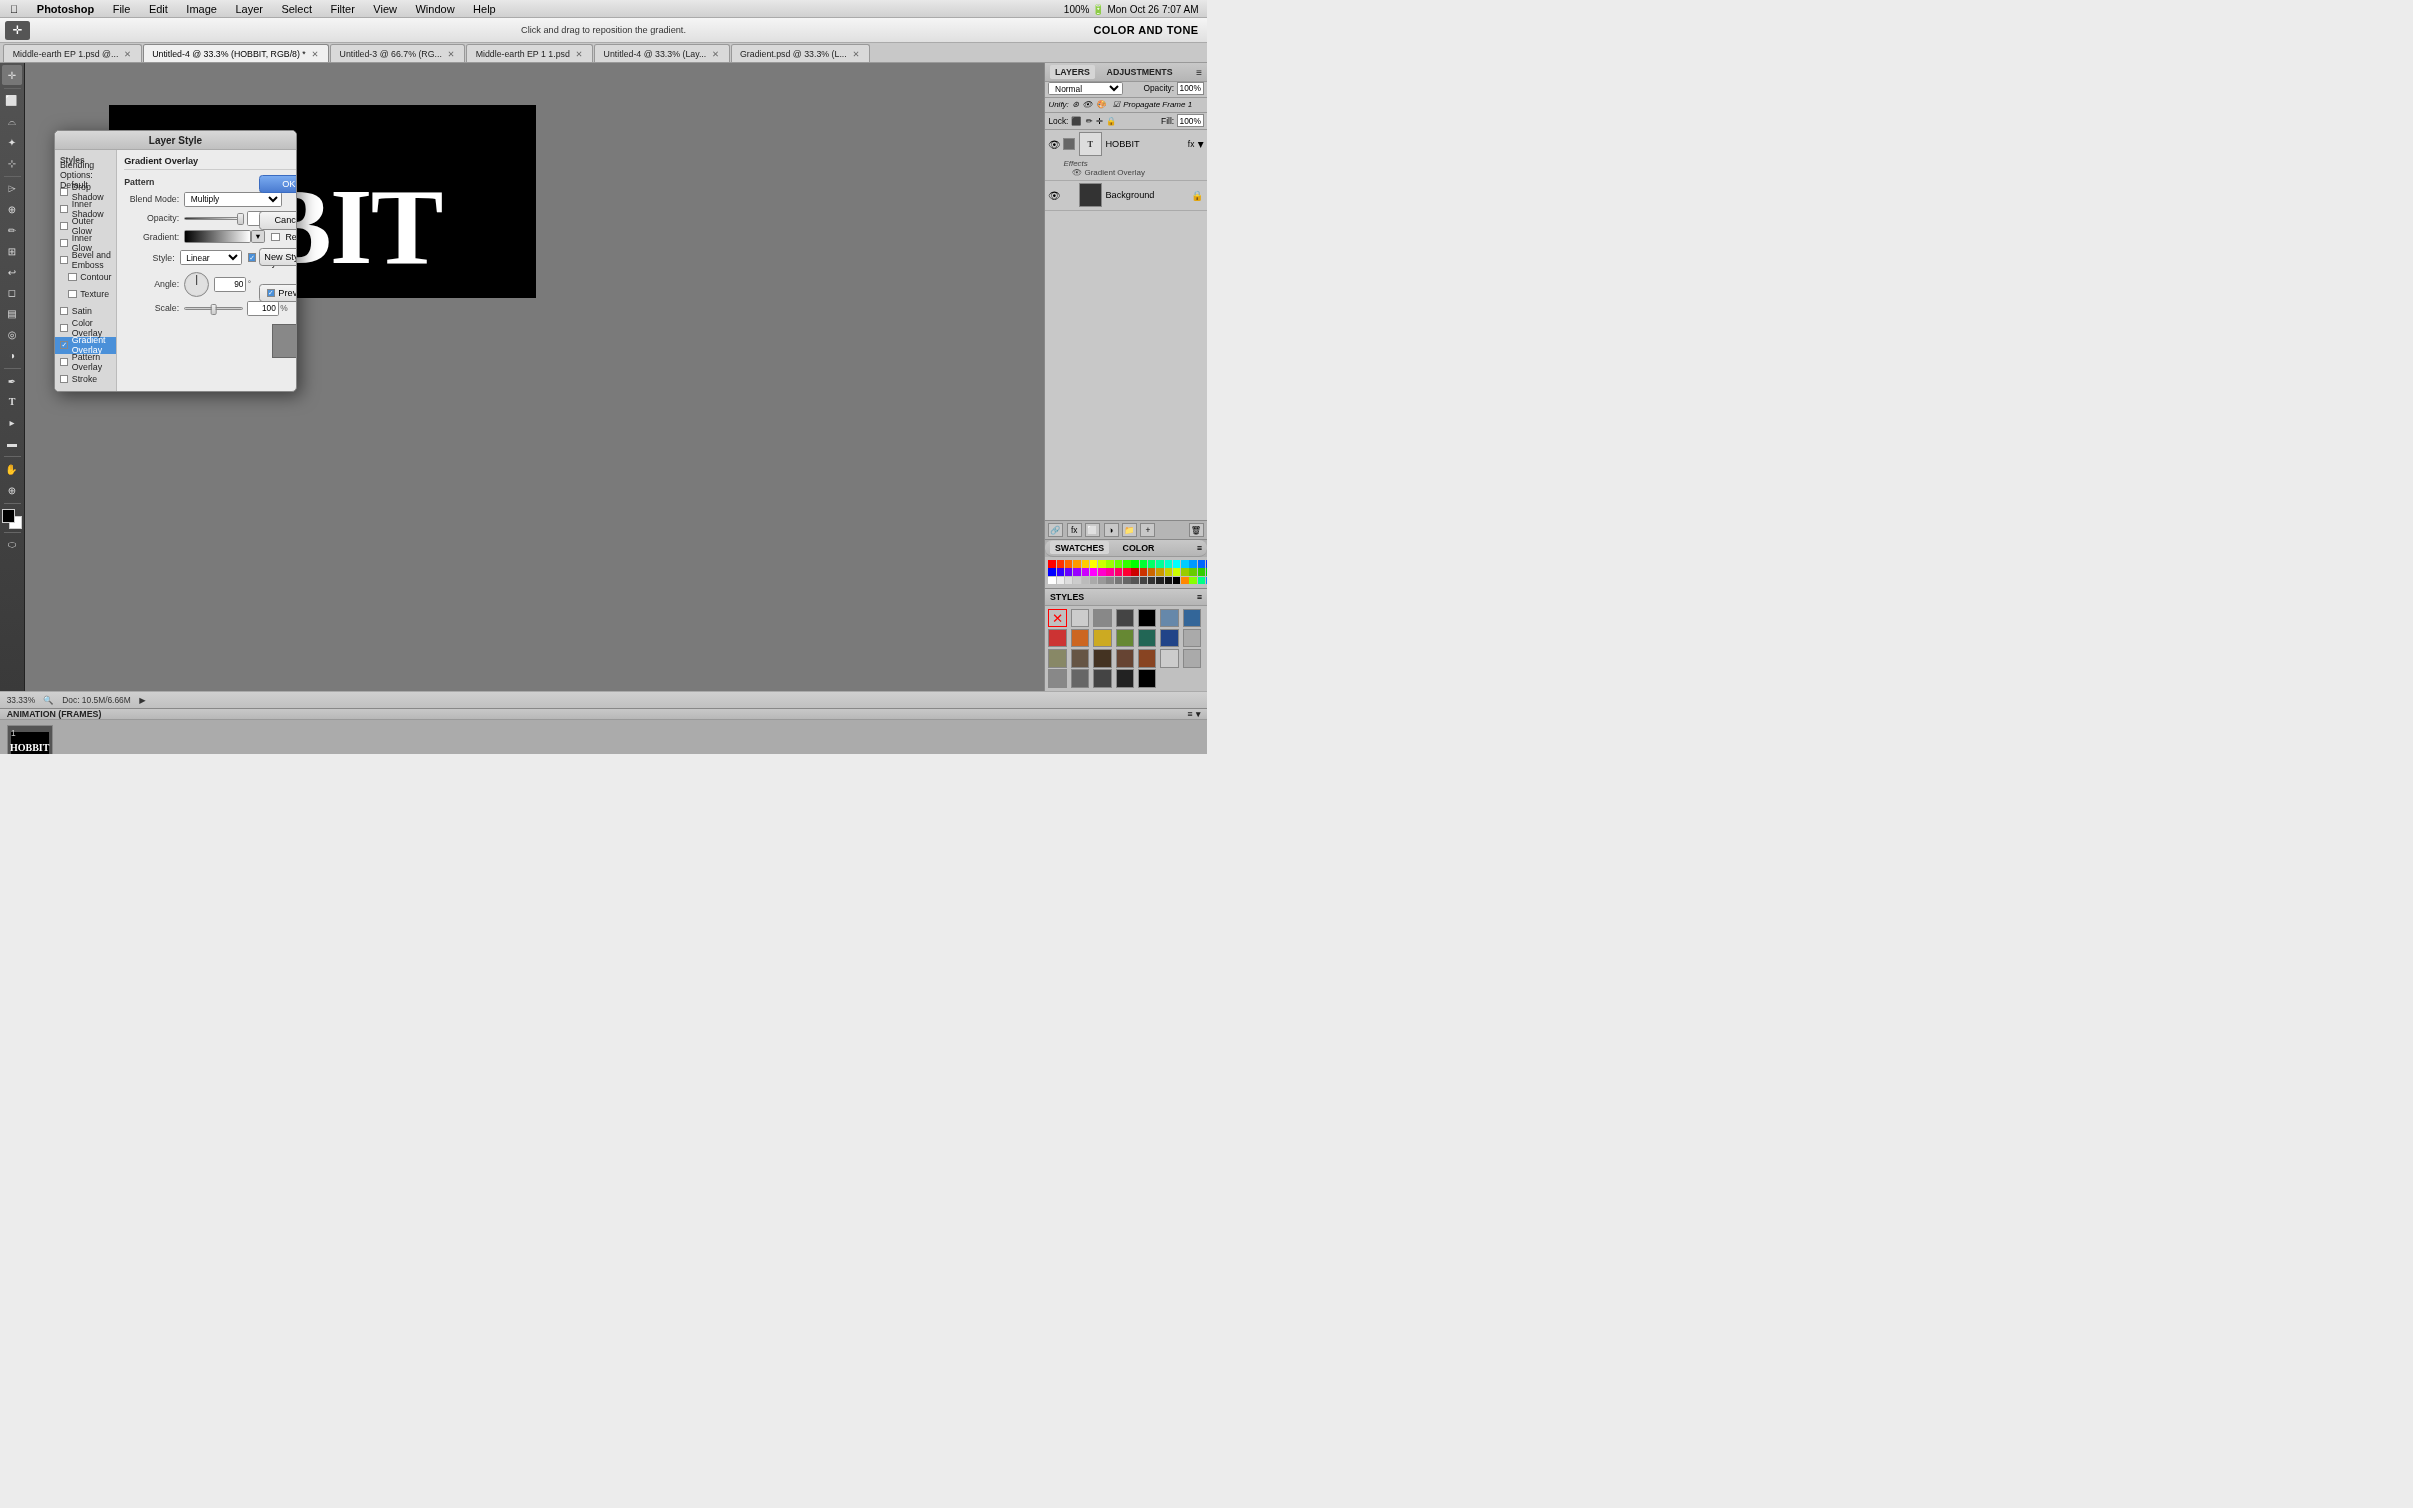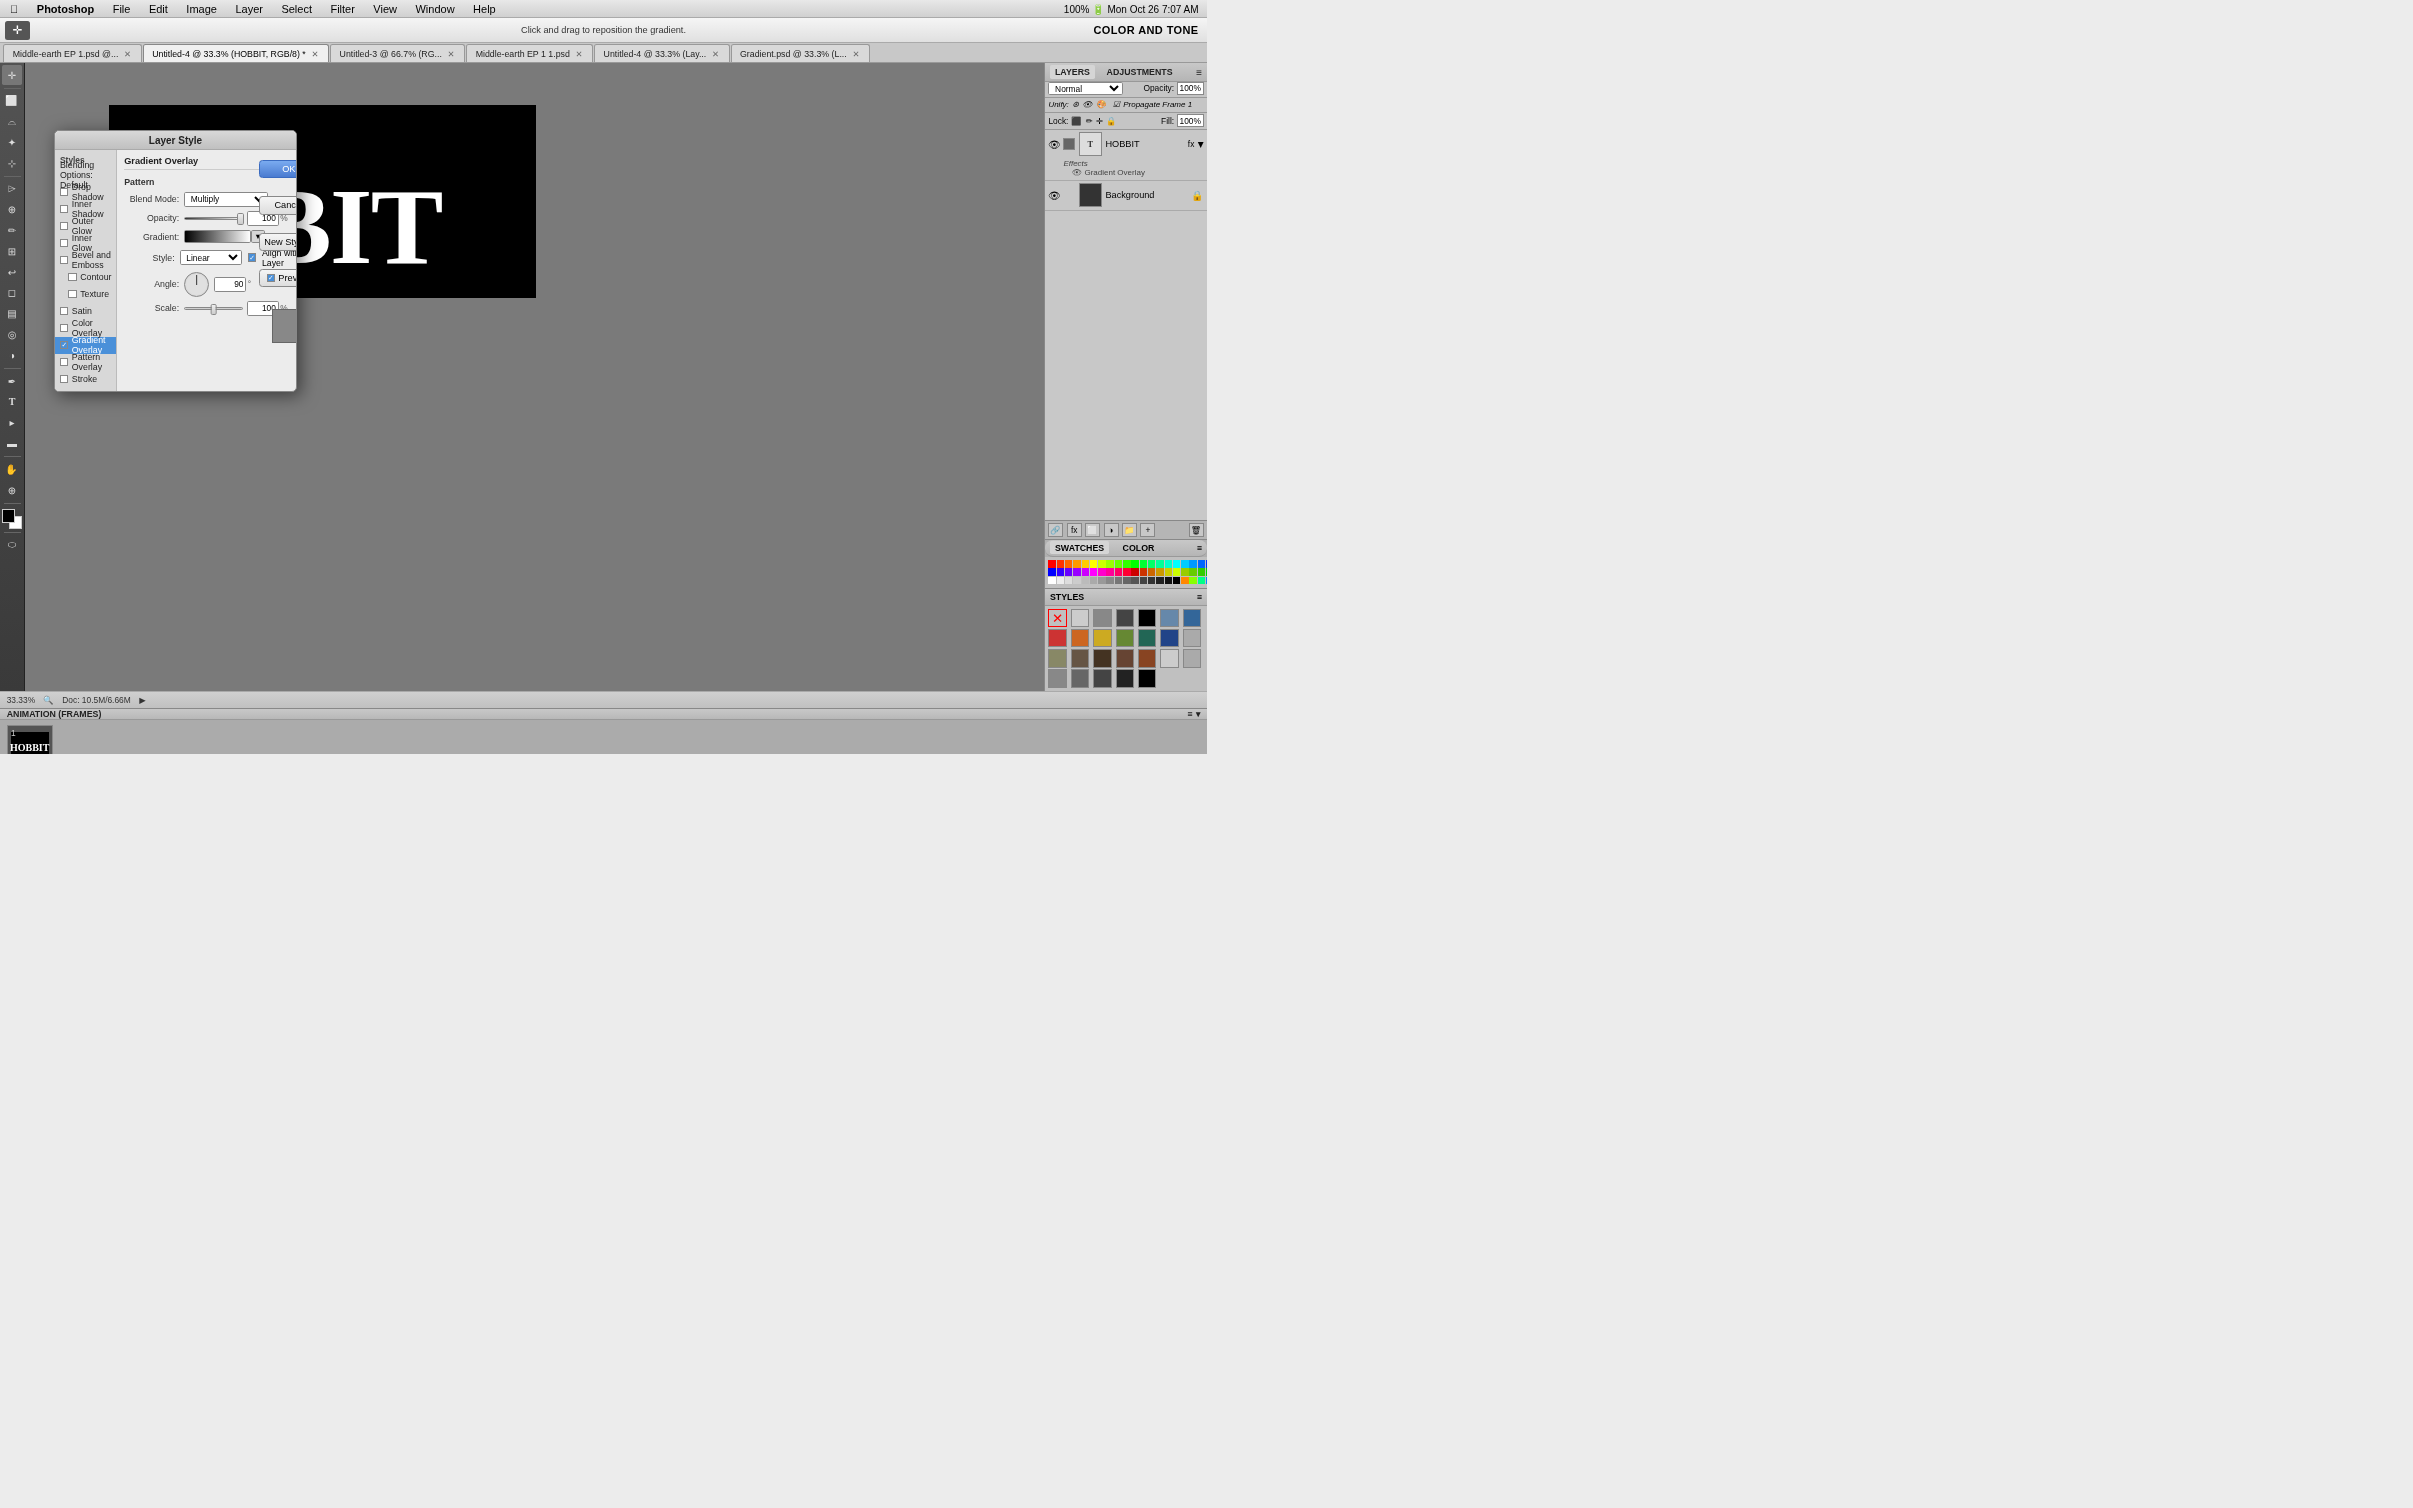"OK" .dialog-buttons { top: 10px -> 25px }
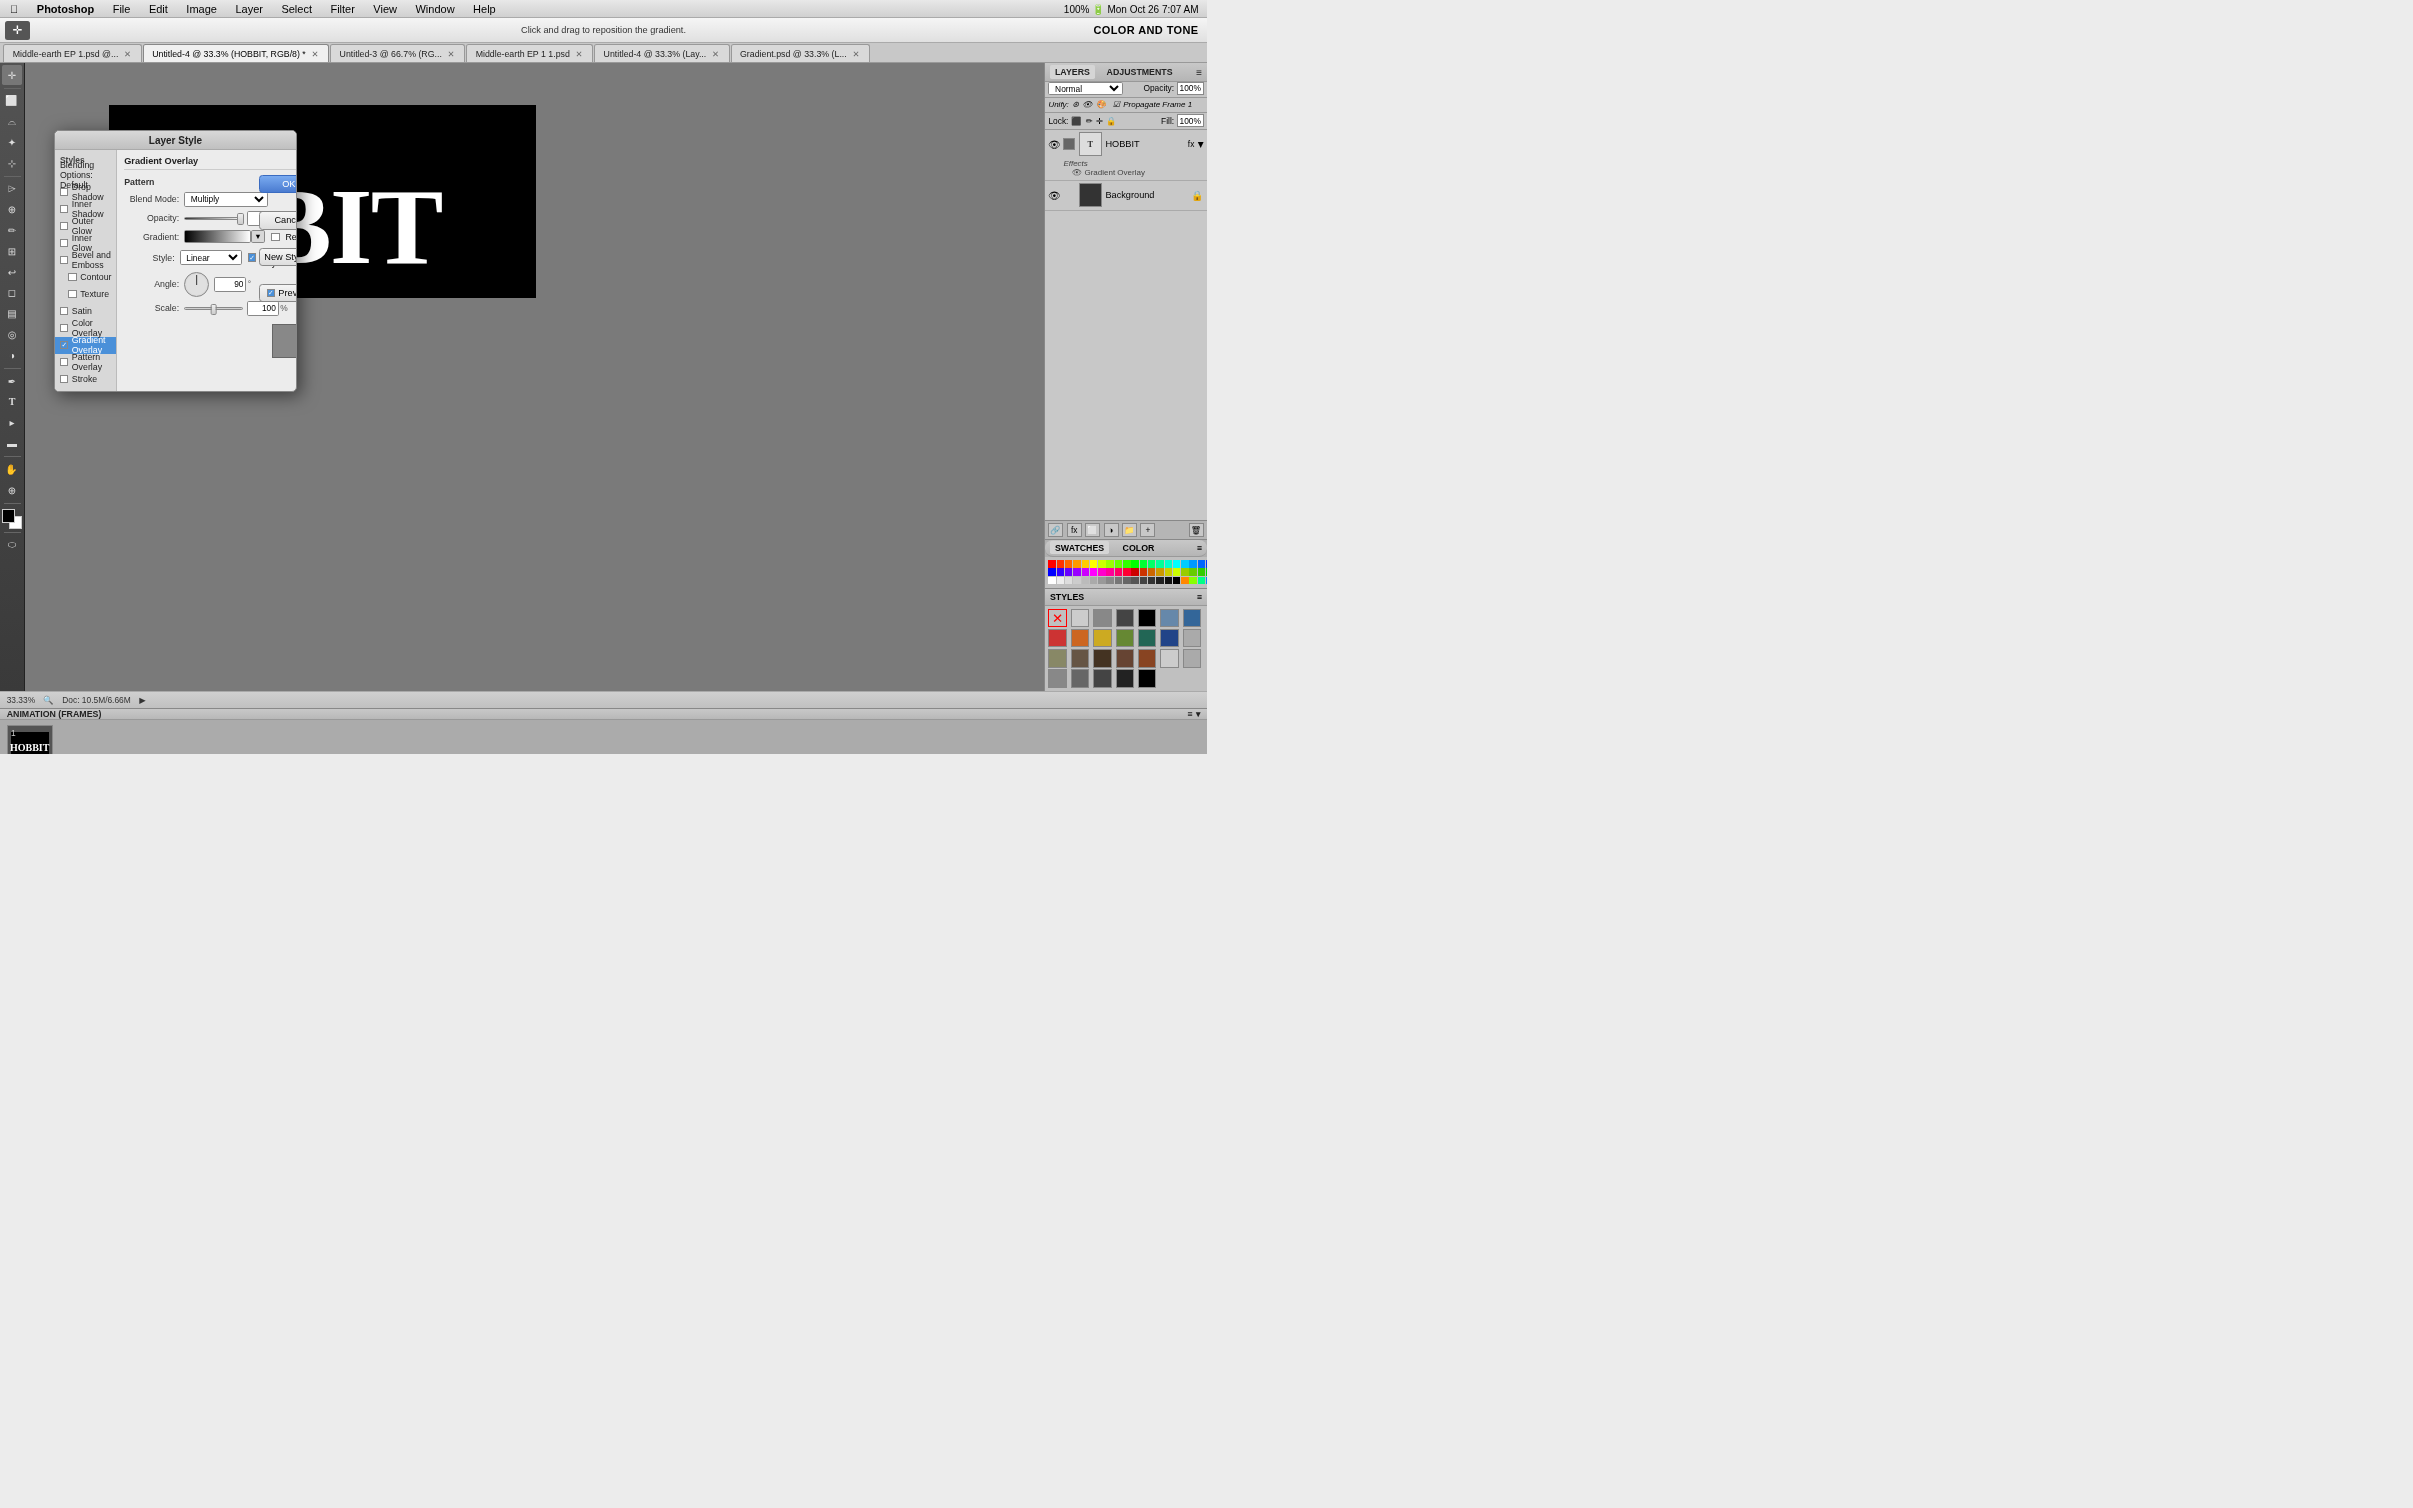"Multiply" select.form-input-select { width: 84px -> 98px }
